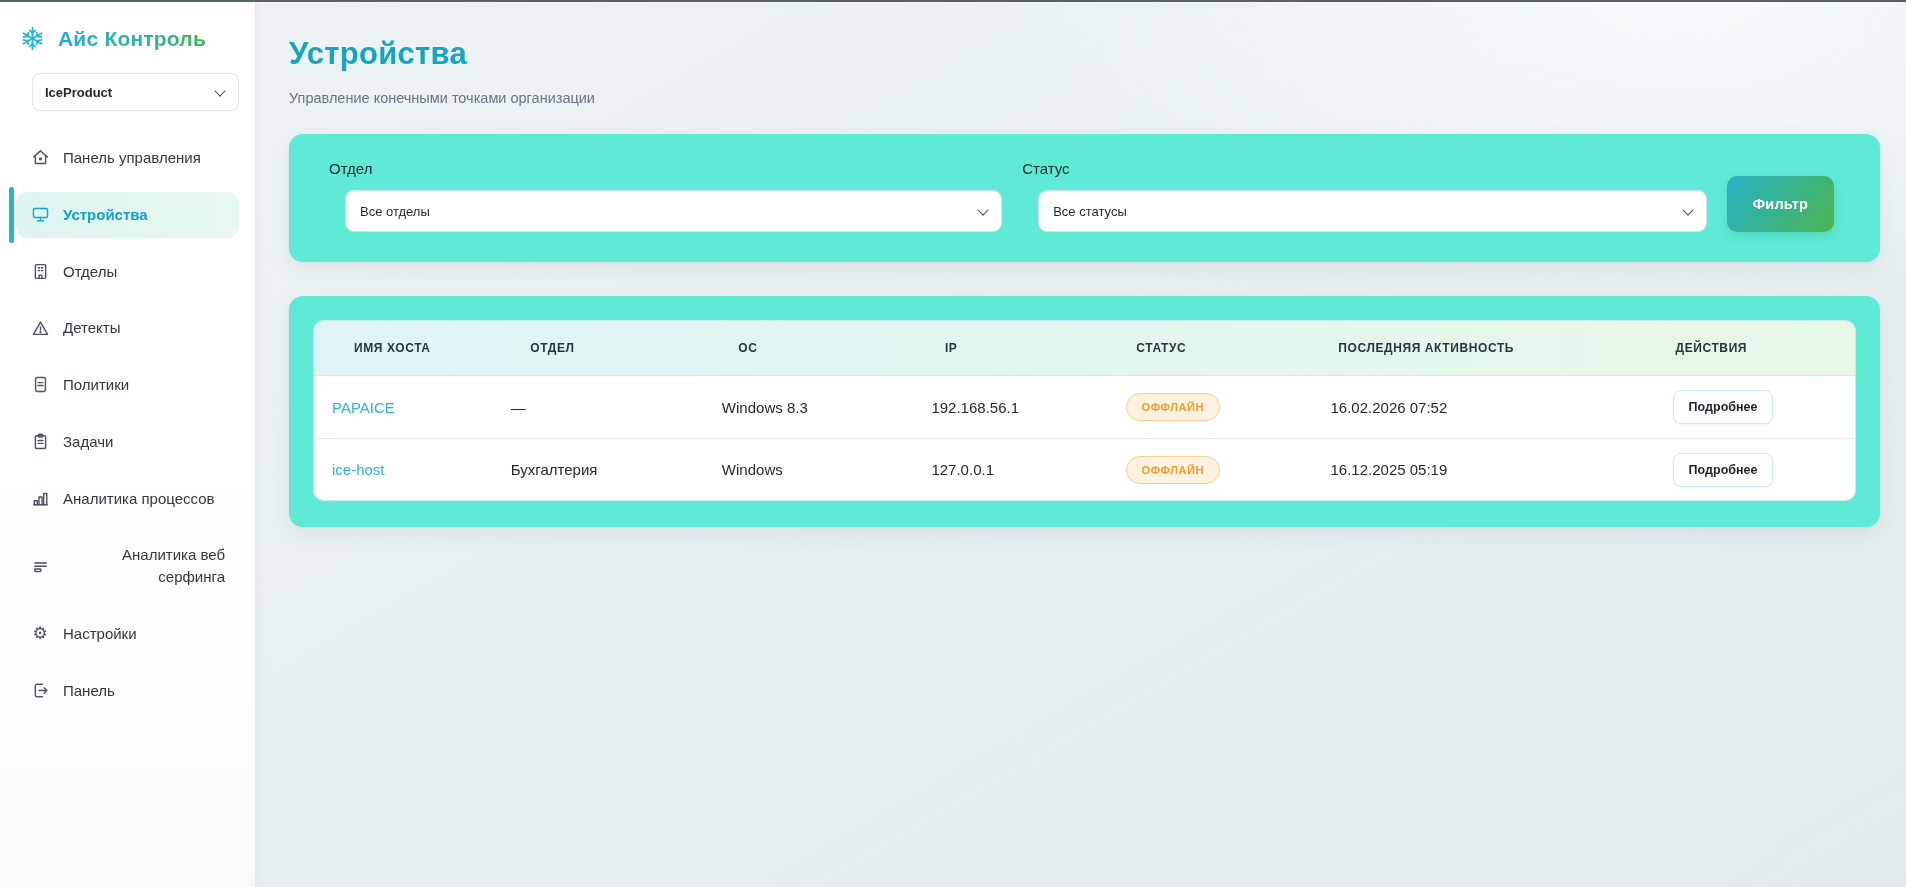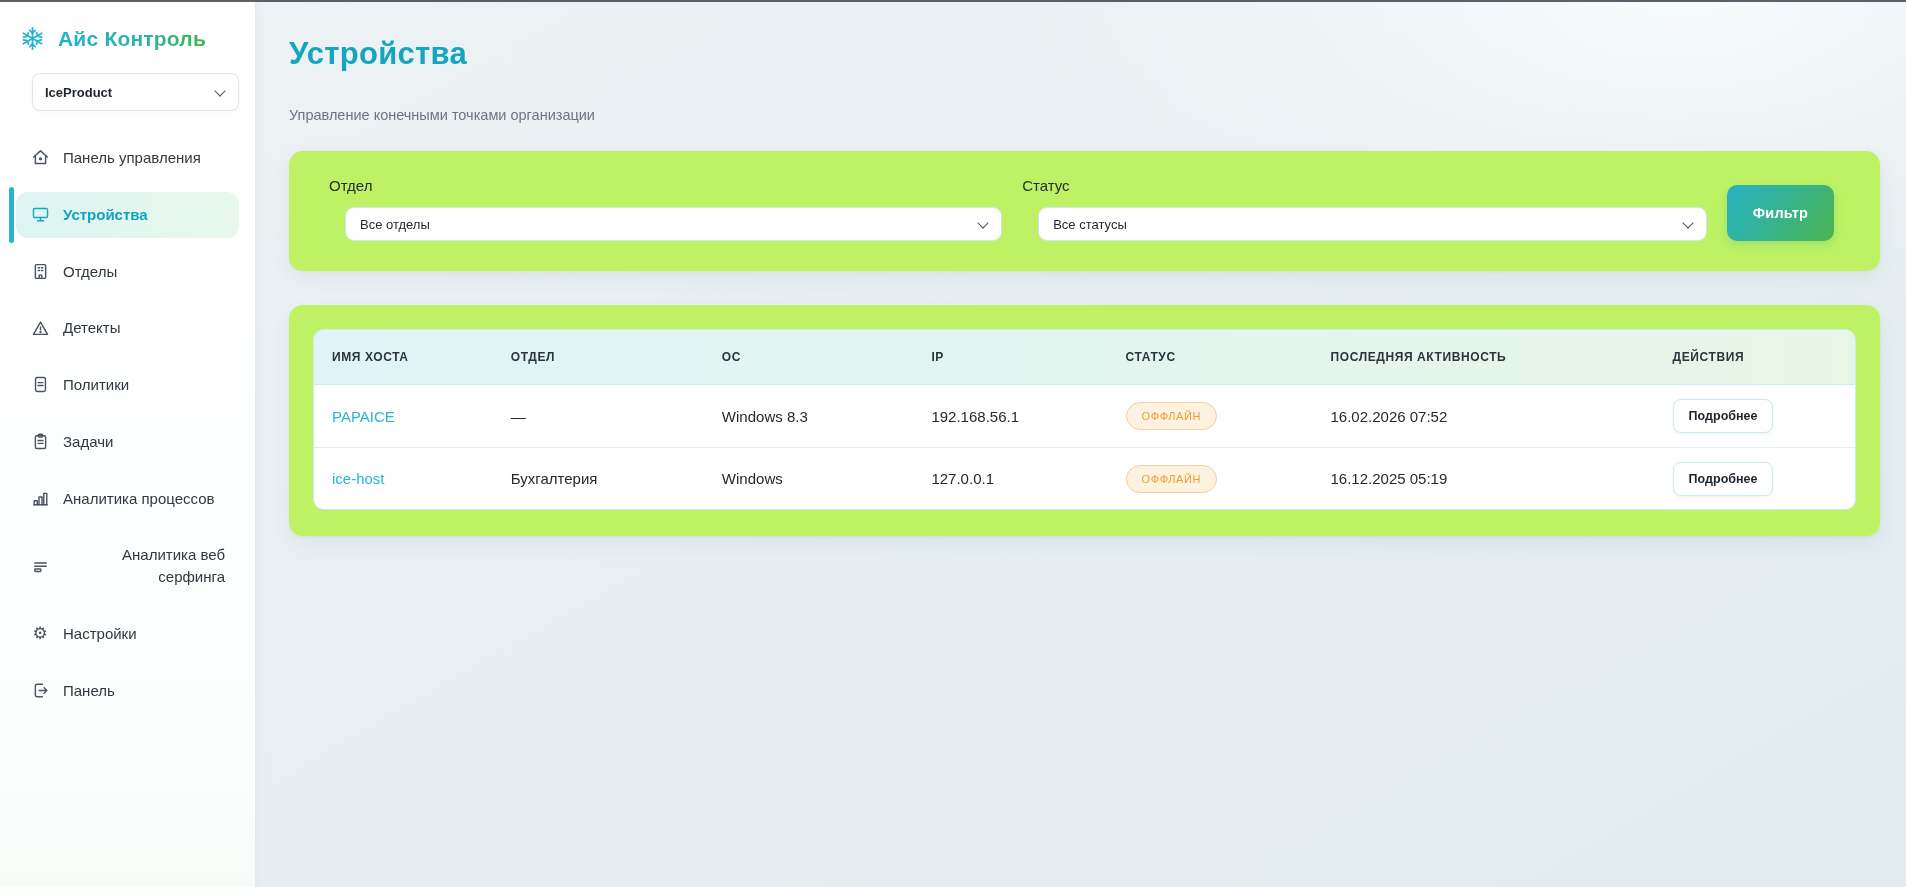"Управление конечными точками организации" .page-subtitle { margin-top: 35px -> 18px }
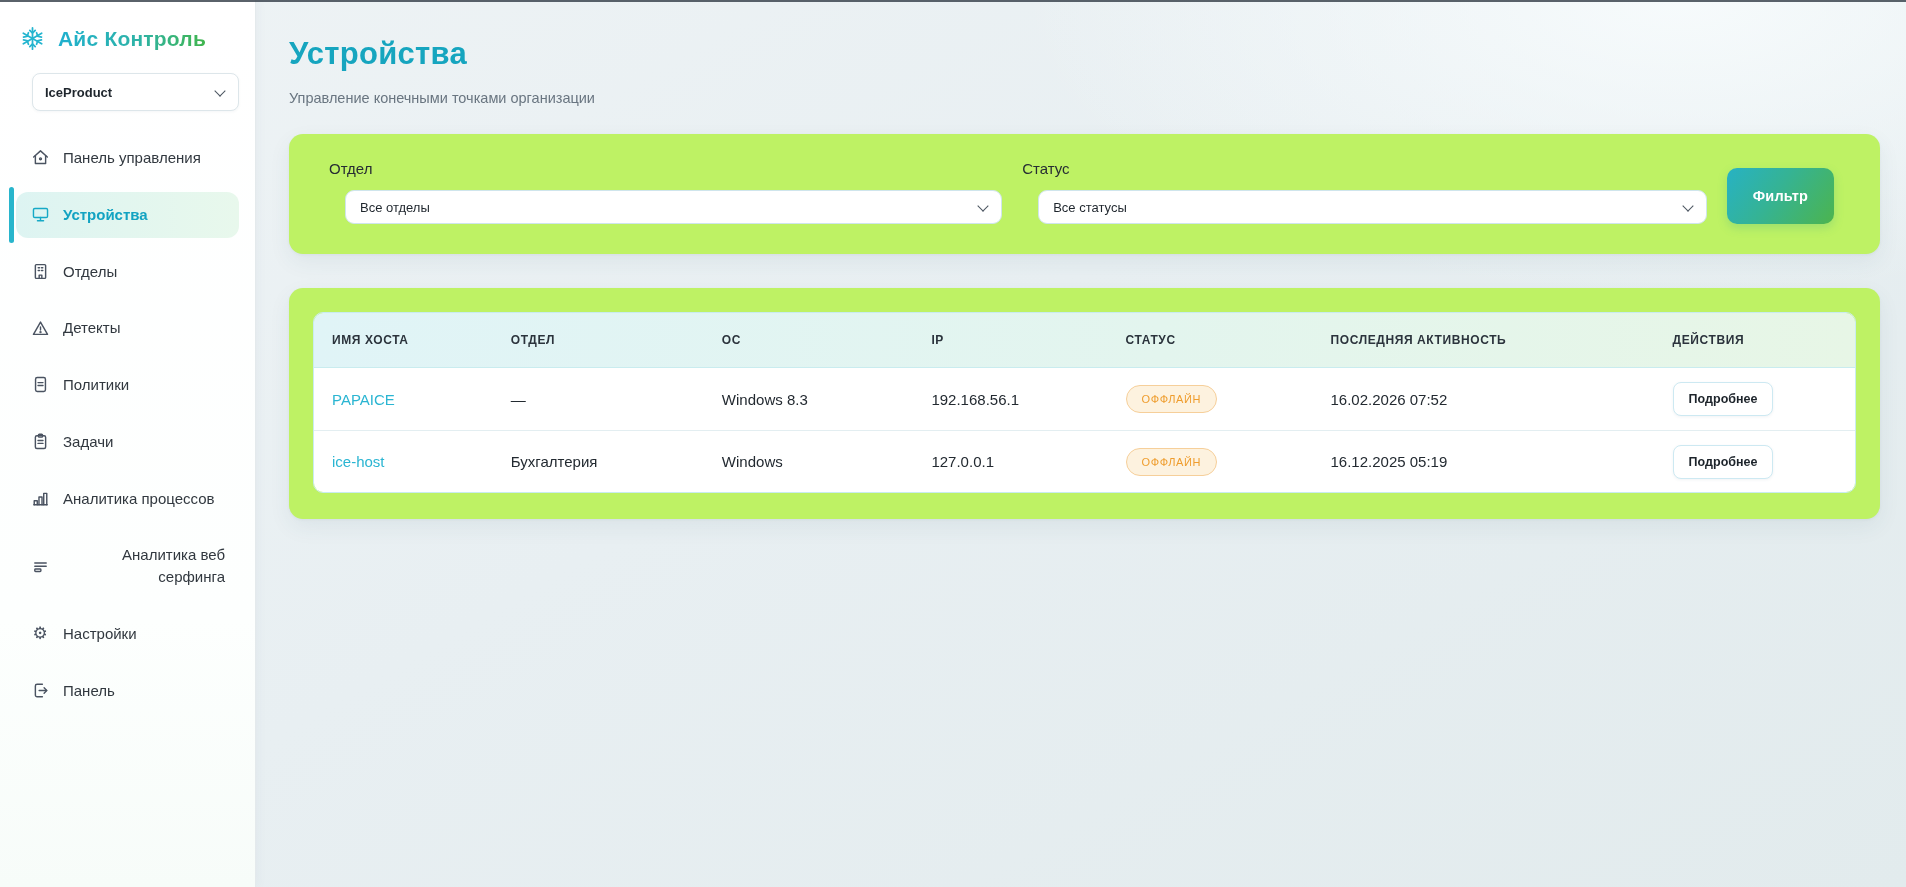"Отдел" .card { background: #bef264 -> #5eead4 }
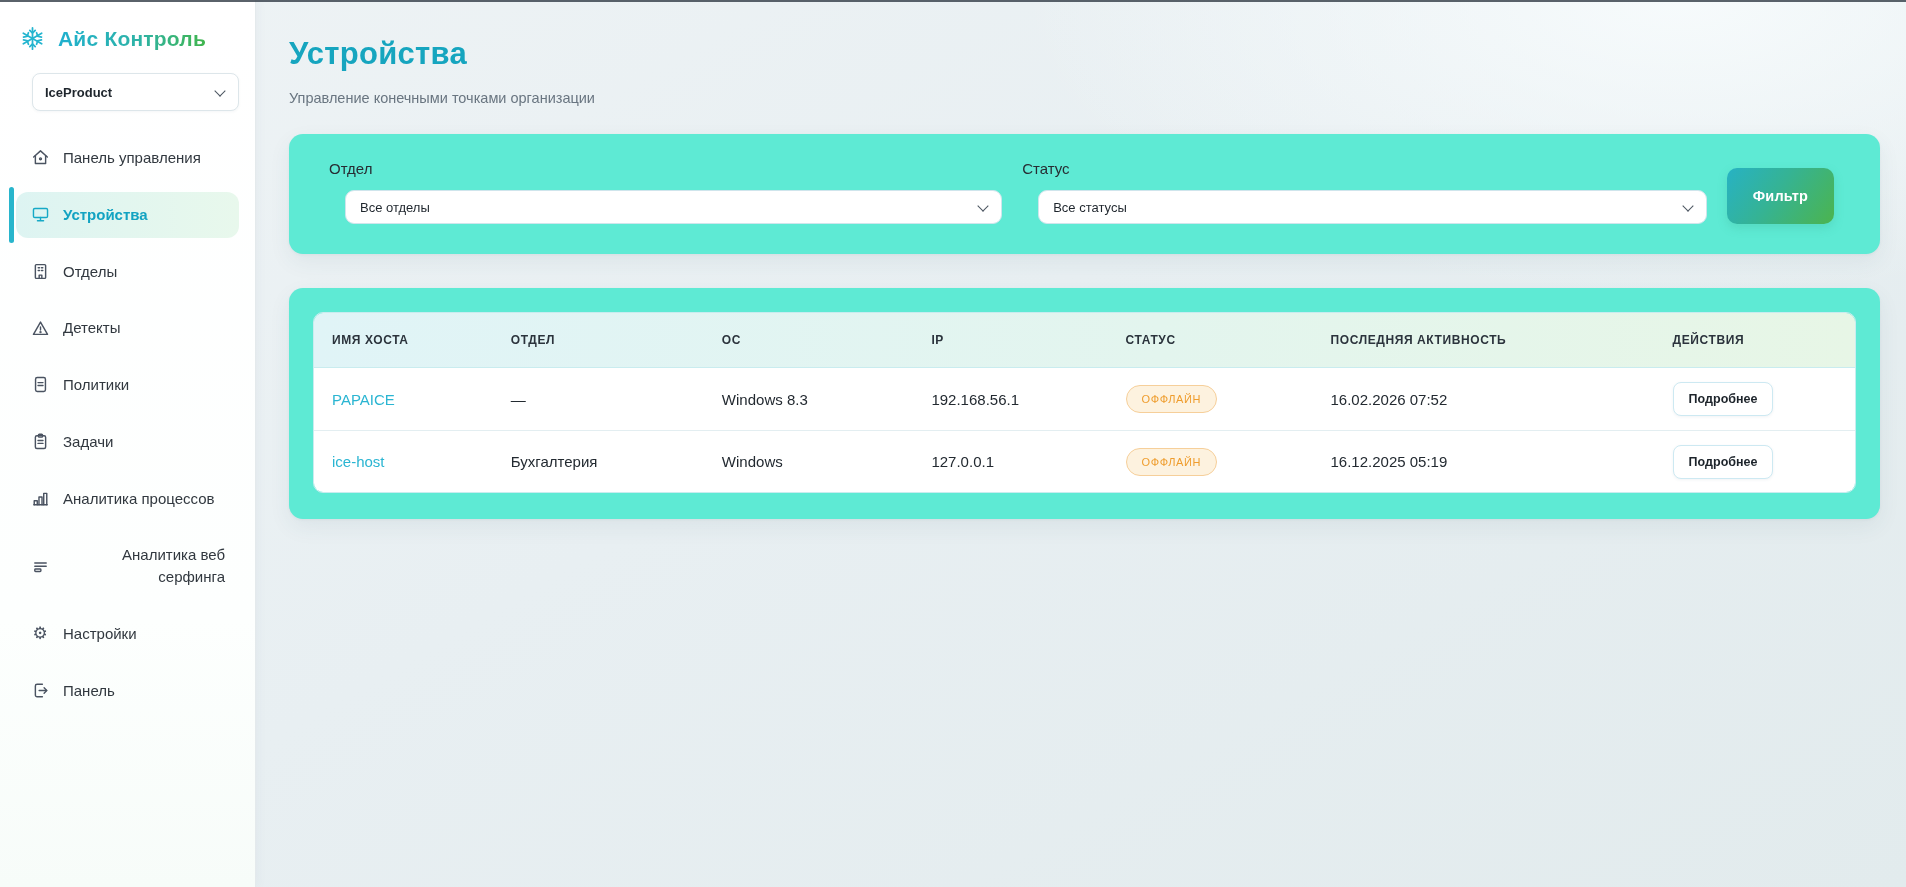"Все отделы" .filter-select { height: 34px -> 42px }
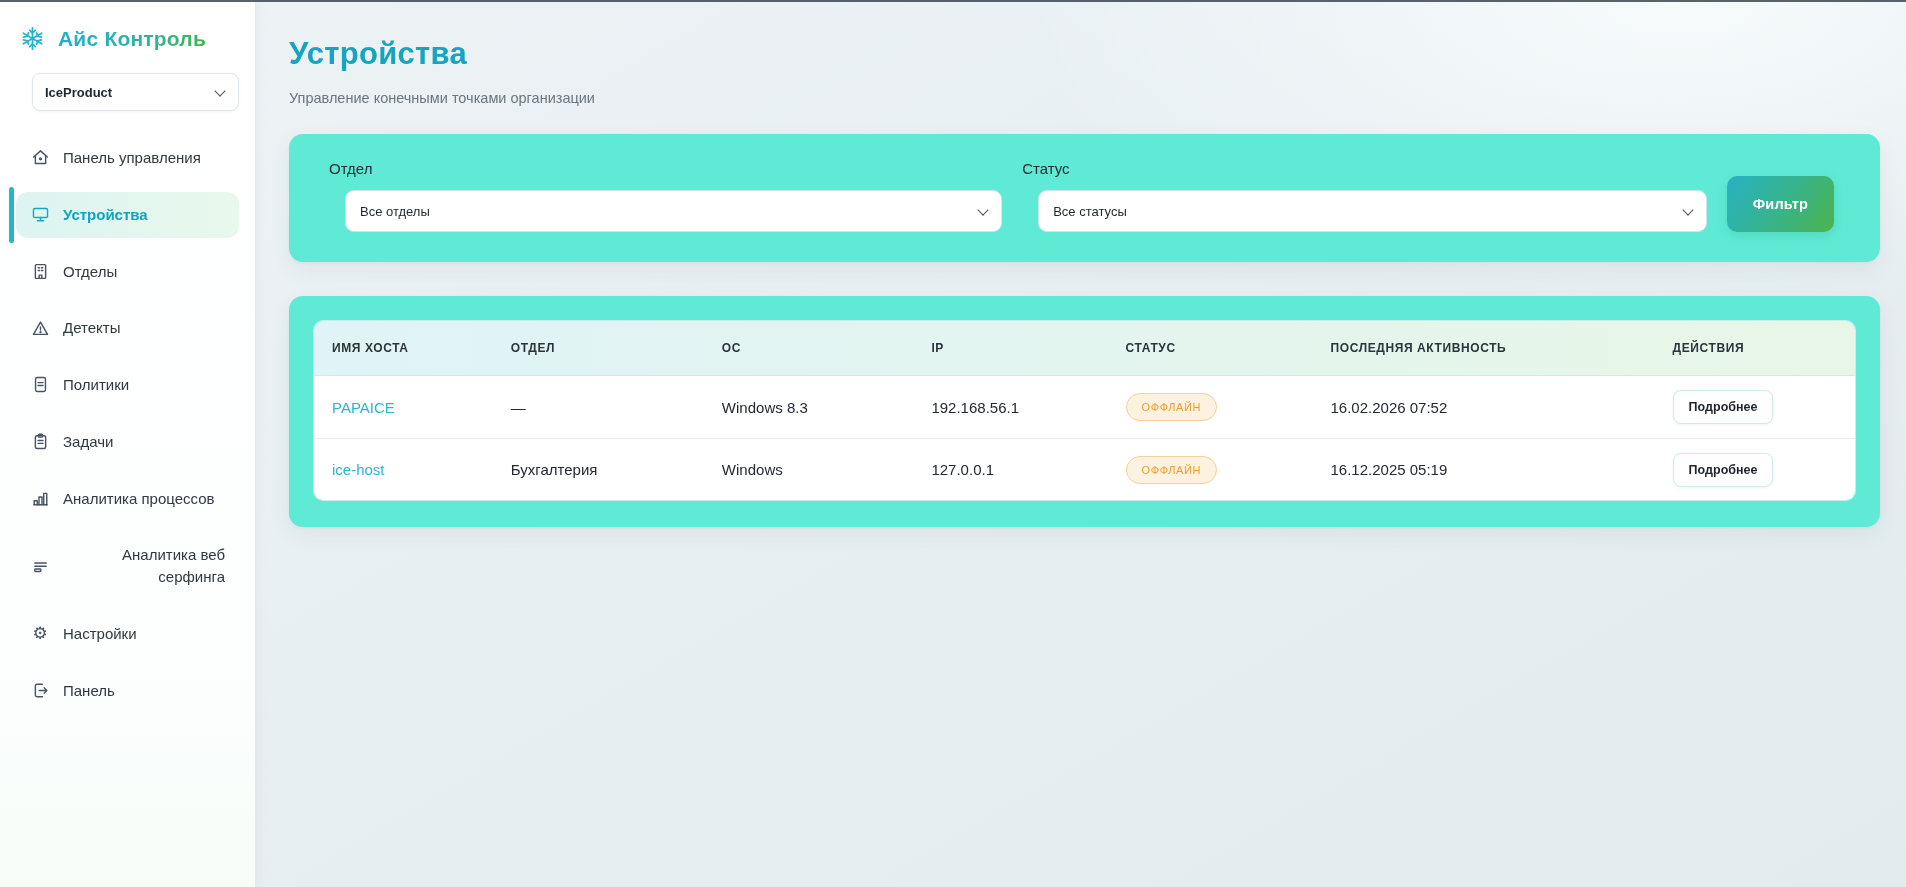"ИМЯ ХОСТА" .thead { padding-left: none -> 22px }
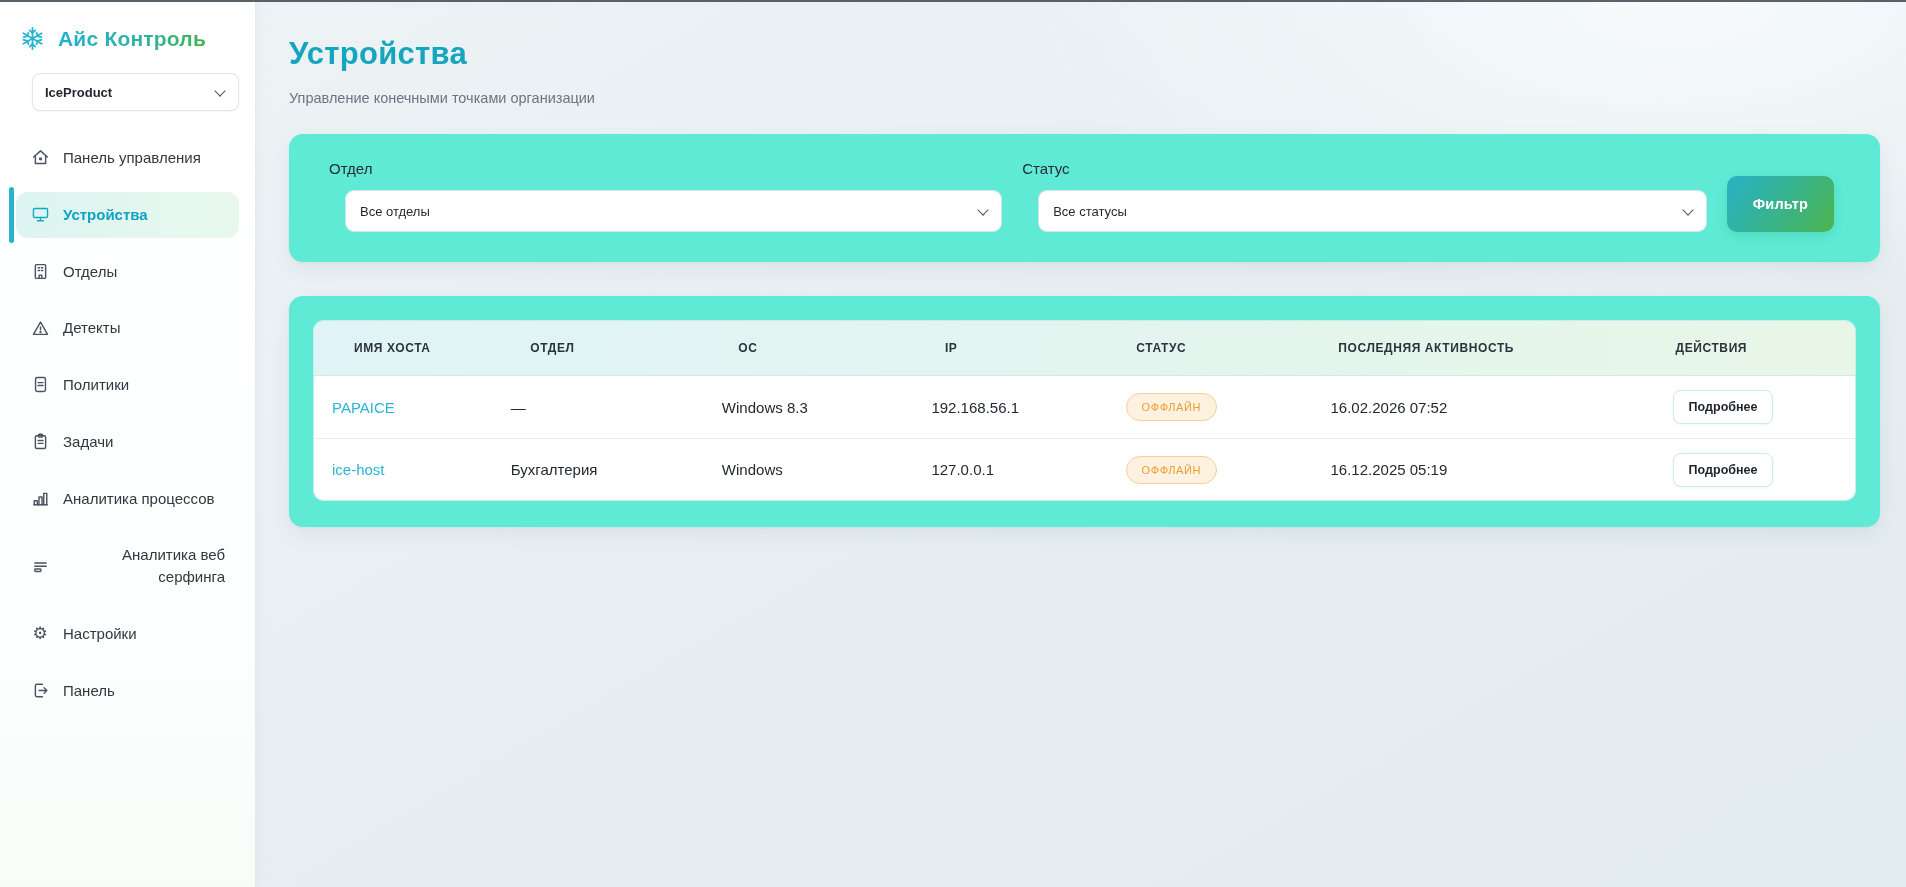"ОФФЛАЙН" .status-badge { font-weight: 400 -> 700 }
